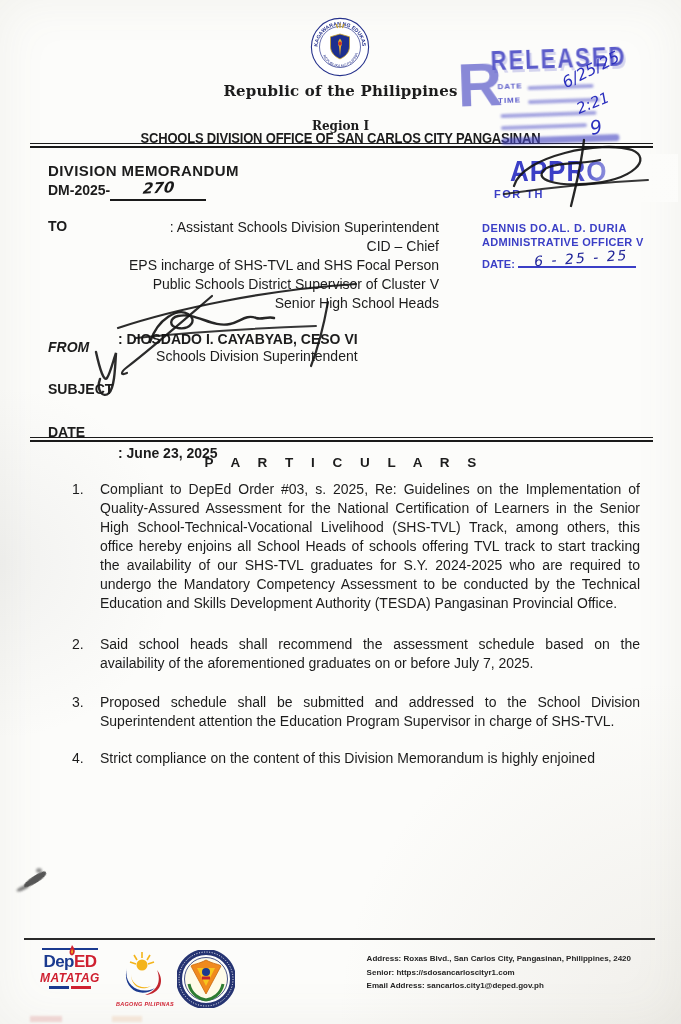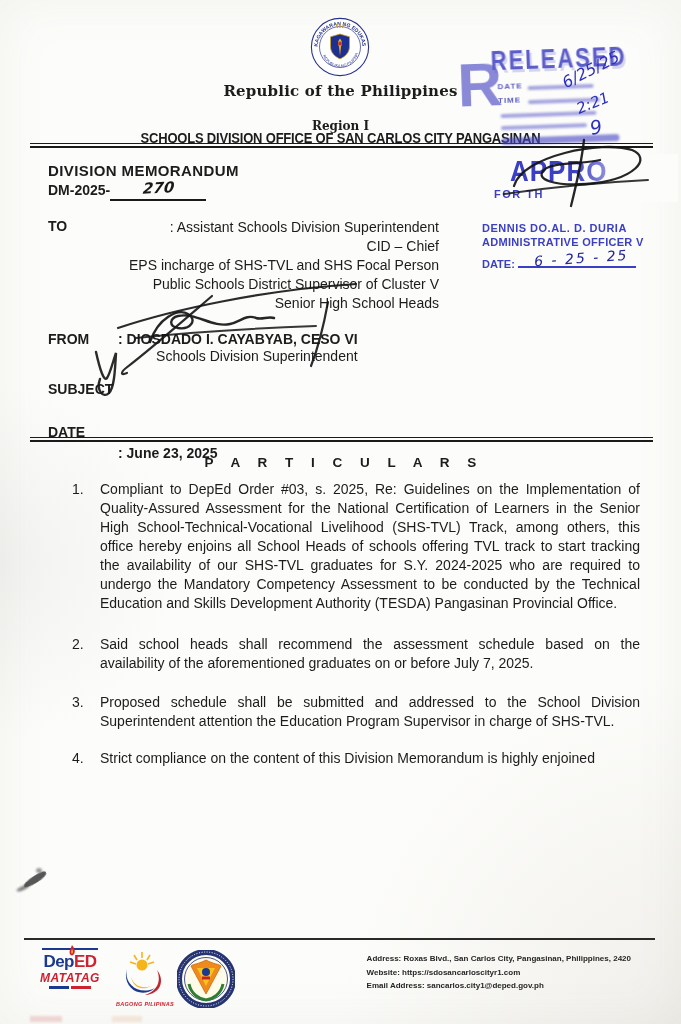"FROM" div.abs { font-style: none -> italic; top: 331px -> 339px }
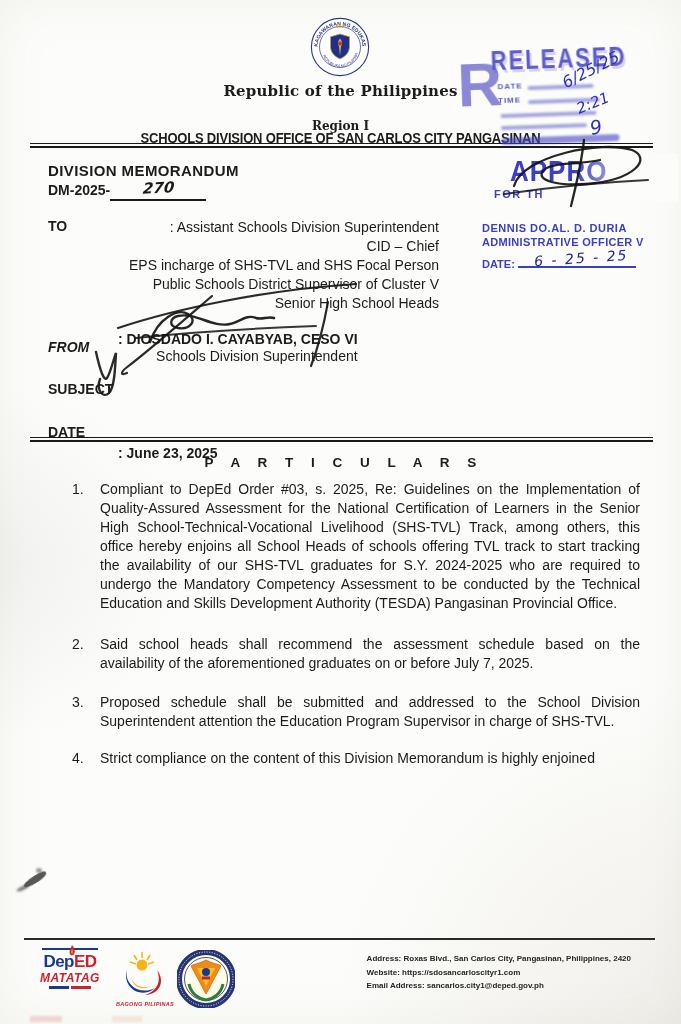"Website: https://sdosancarloscityr1.com" div { text: Website -> Senior }
